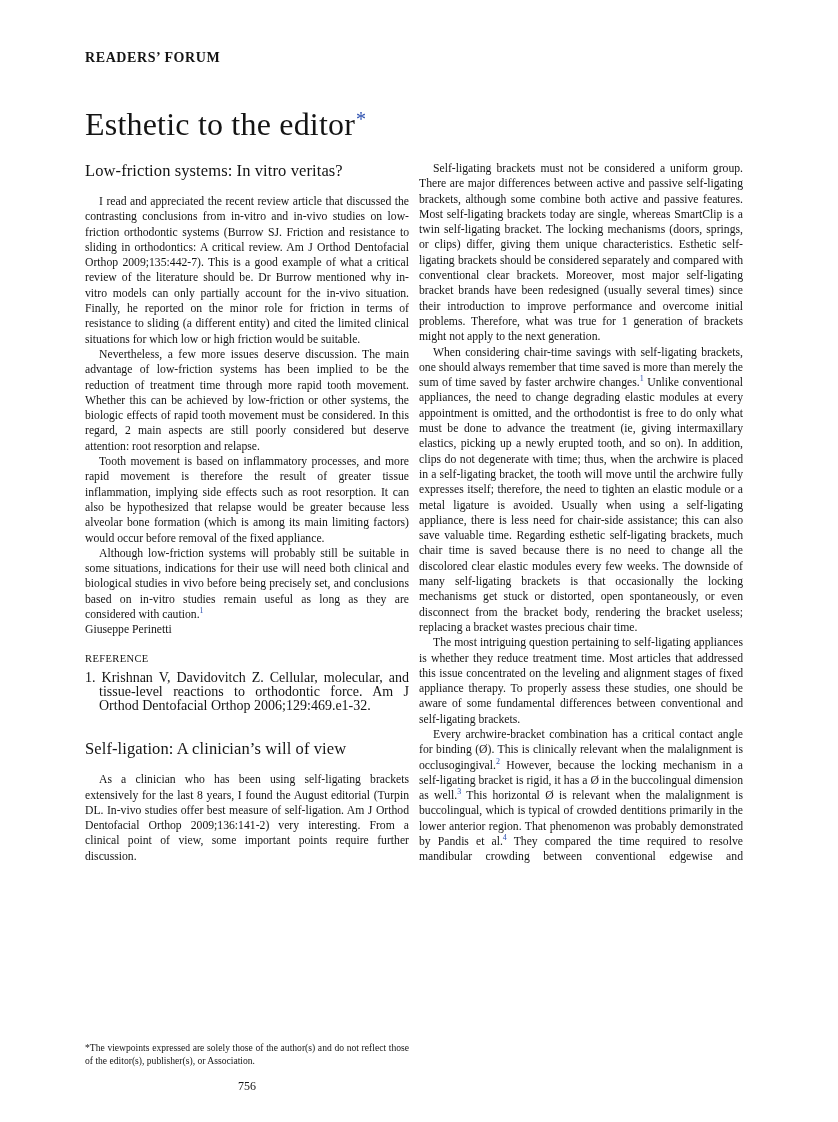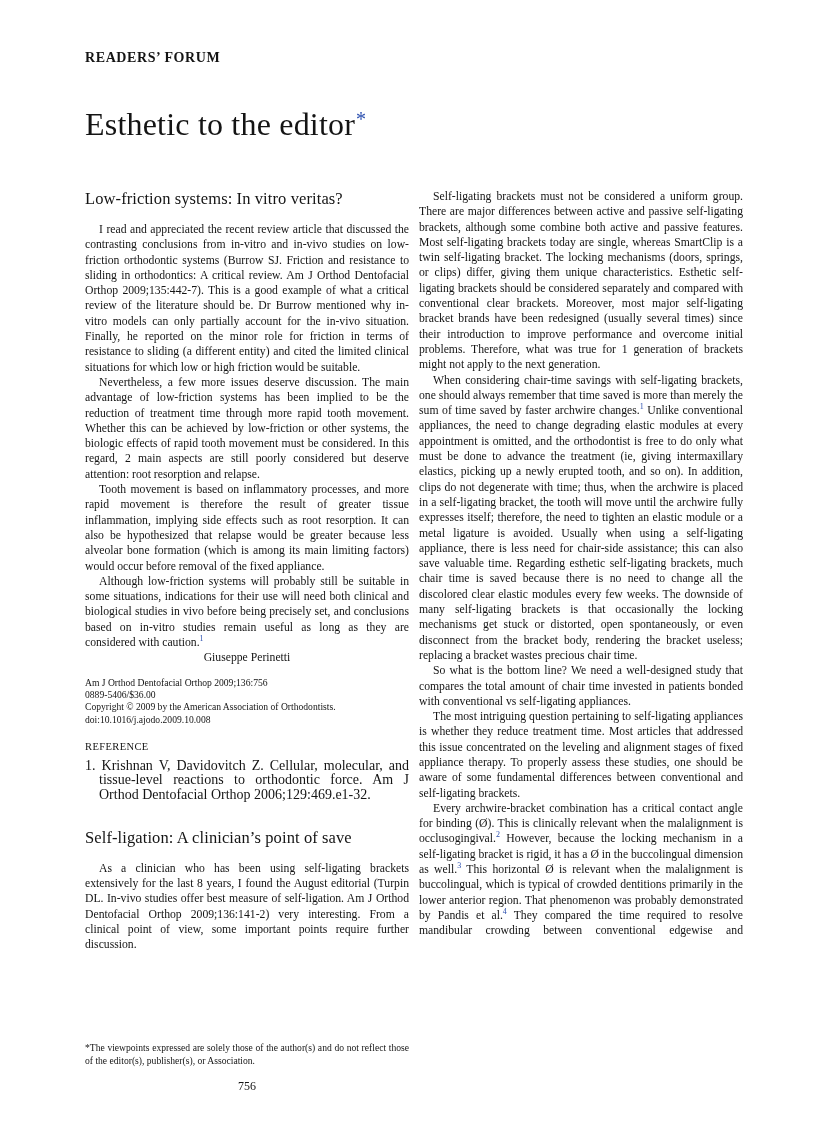"Low-friction systems: In vitro veritas?" .cols { margin-top: 48px -> 20px }
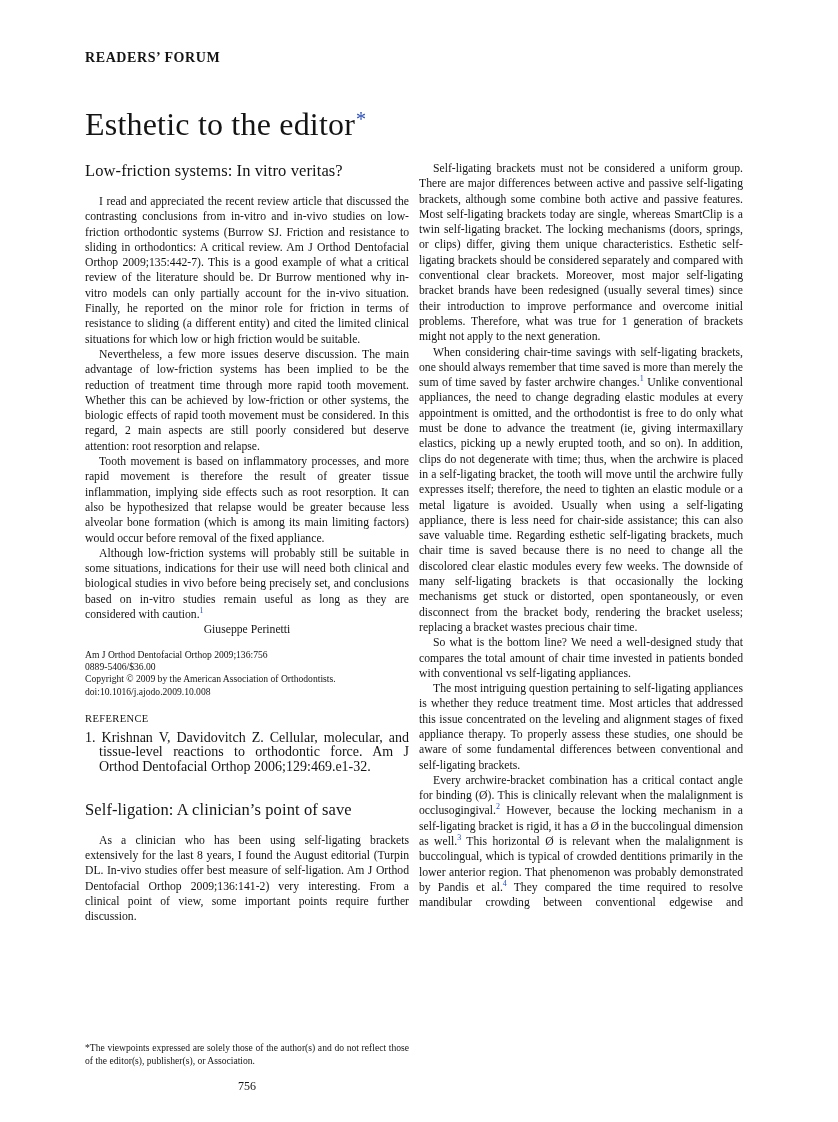"Giuseppe Perinetti" .signature { text-align: center -> left }
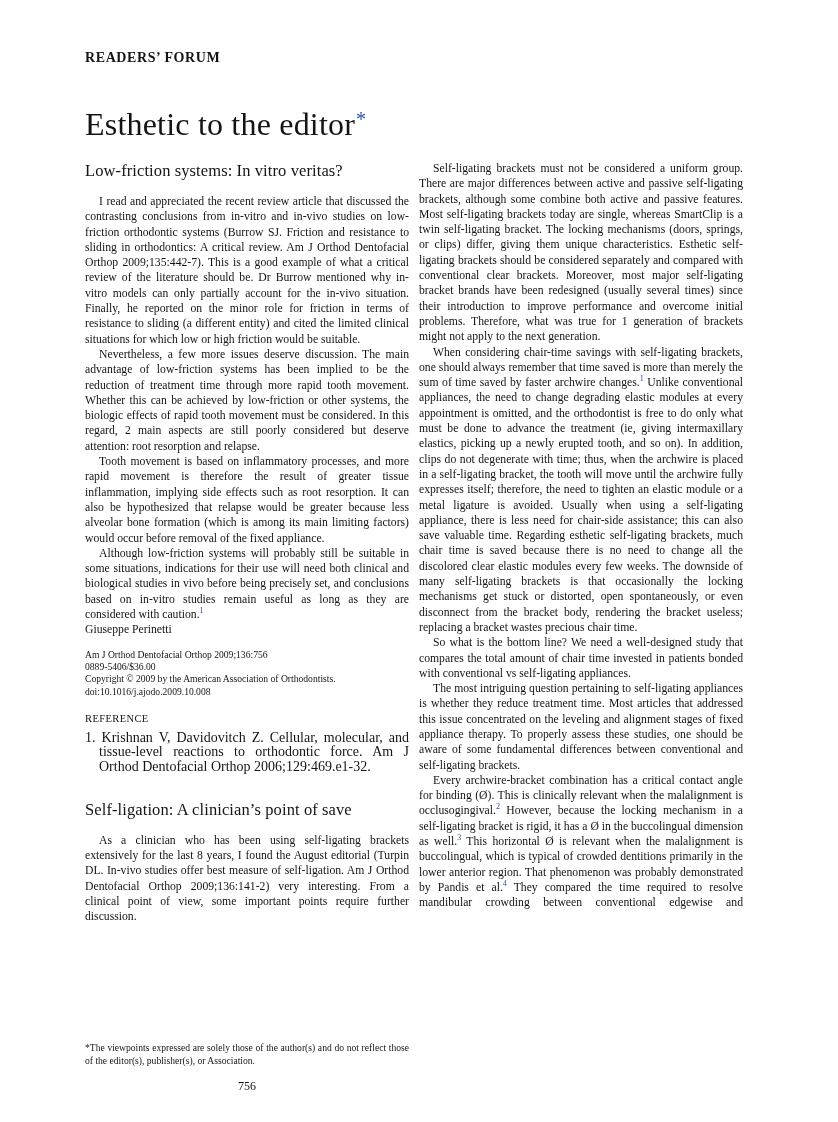"So what is the bottom" p.para { html: <p>So what is the bottom line? We need a well-designed study that compares the total amount of chair time invested in patients bonded with conventional vs self-ligating appliances.</p> -> none }
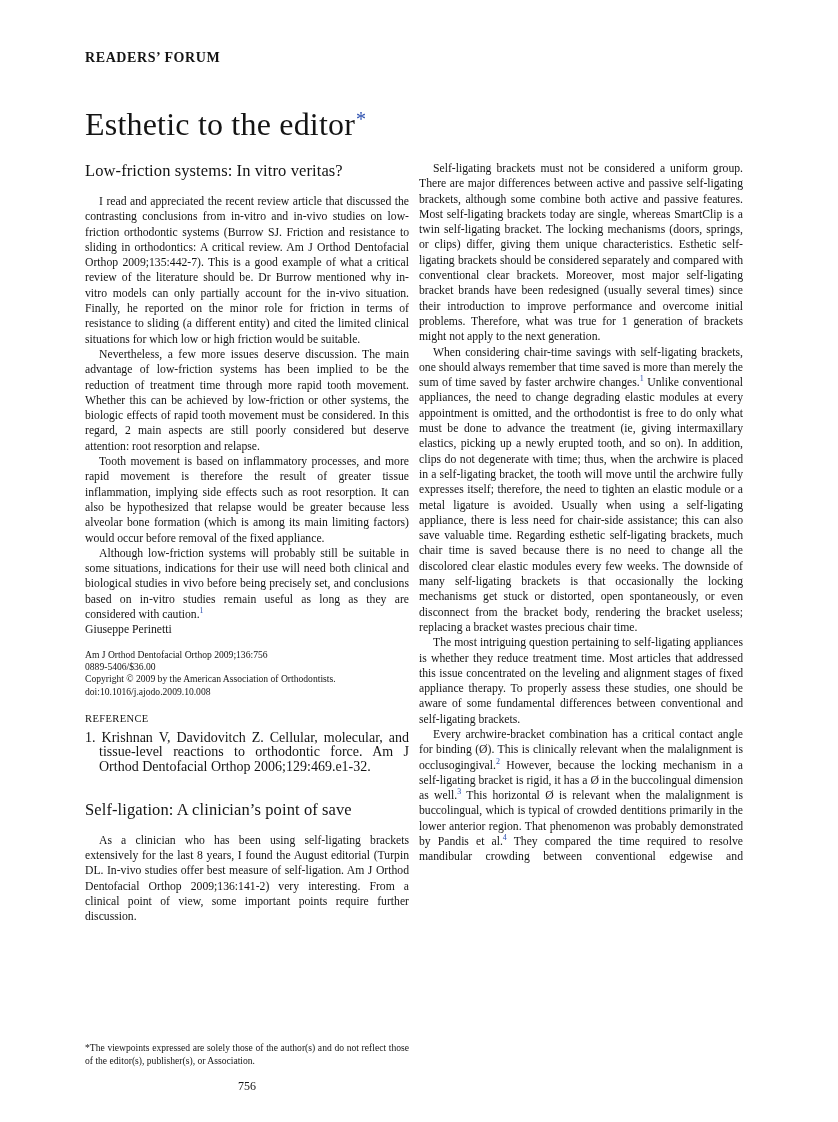"Am J Orthod Dentofacial Orthop" div.front-matter { html: <div> <div>Am J Orthod Dentofacial Orthop 2009;136:756</div> <div>0889-5406/$36.00</div> <div>Copyright © 2009 by the American Association of Orthodontists.</div> <div>doi:10.1016/j.ajodo.2009.10.008</div> </div> -> none }
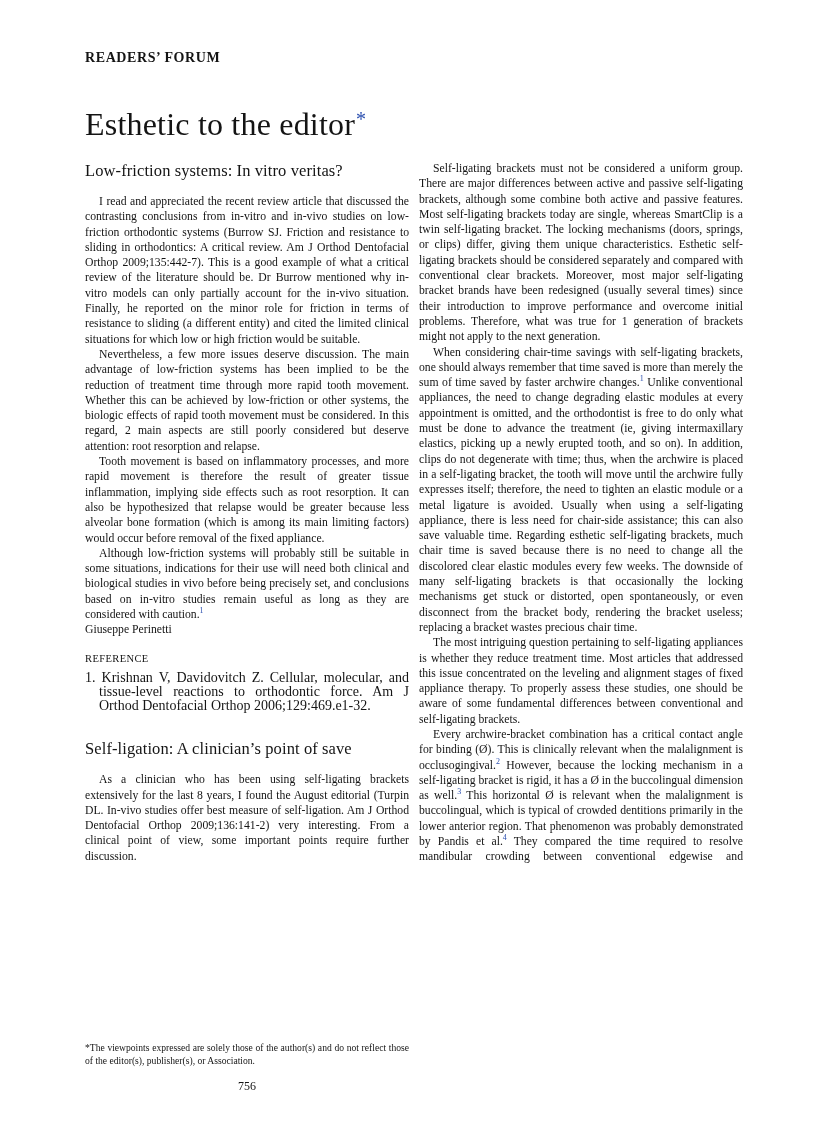"Self-ligation: A clinician’s point of" h2.section { text: point of save -> will of view }
